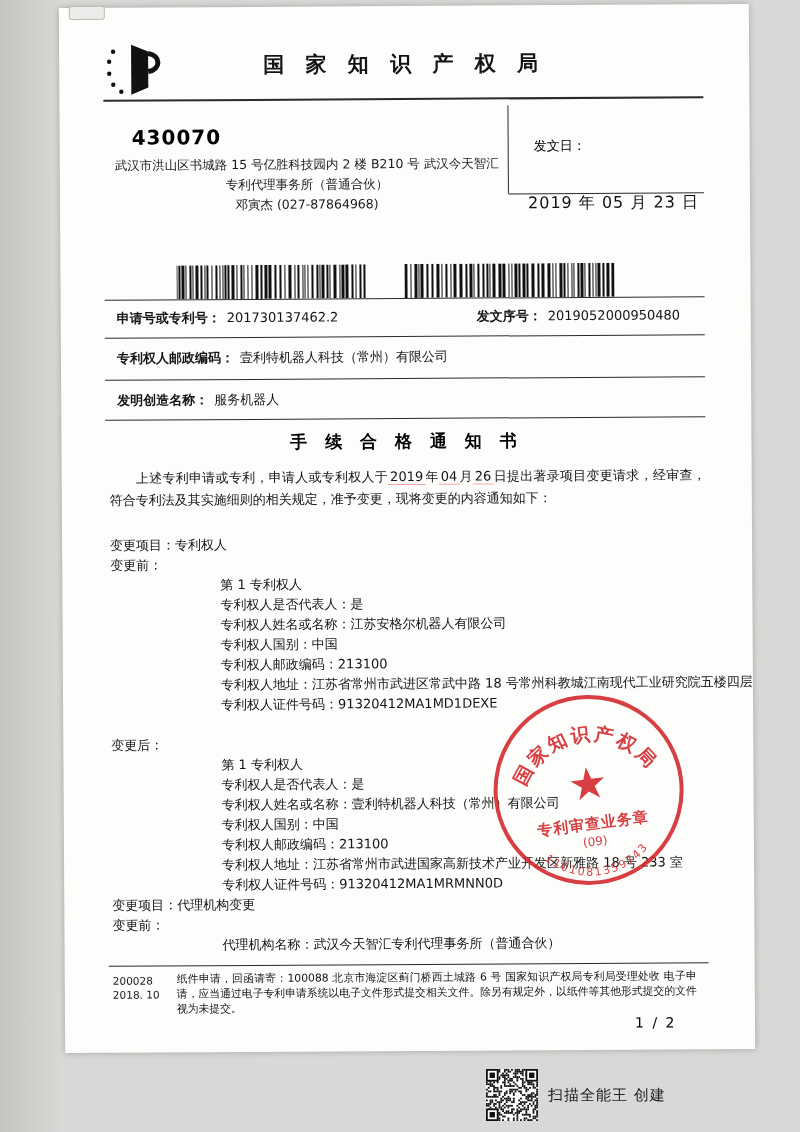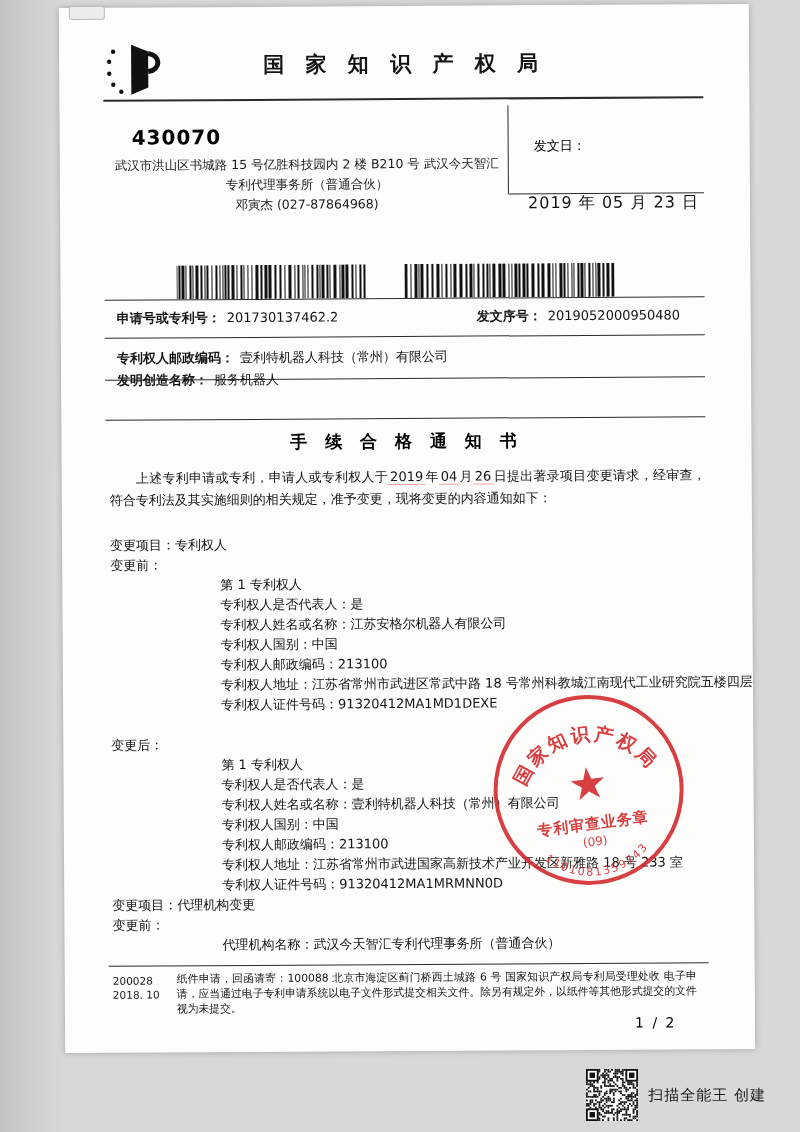"发明创造名称： 服务机器人" div.field-row { top: 364px -> 384px }
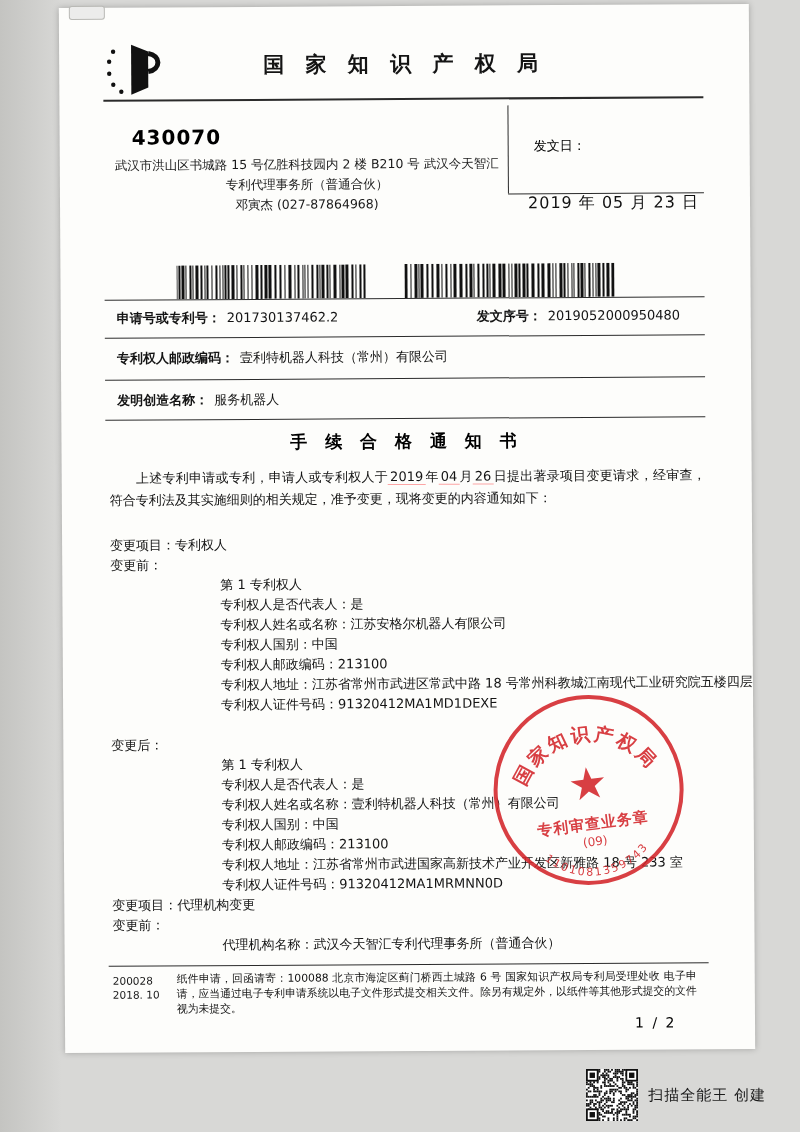"扫描全能王 创建" .wm { justify-content: flex-end -> none }
